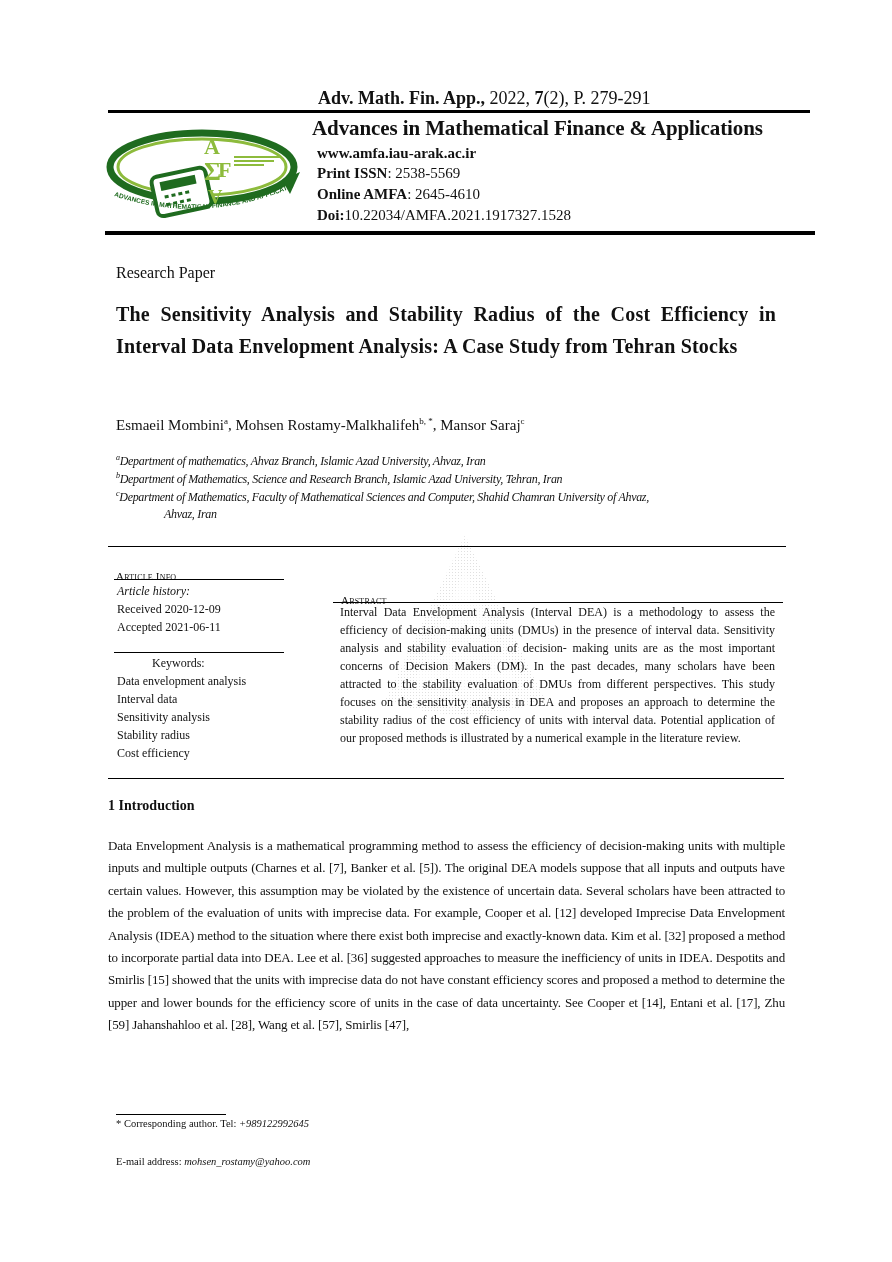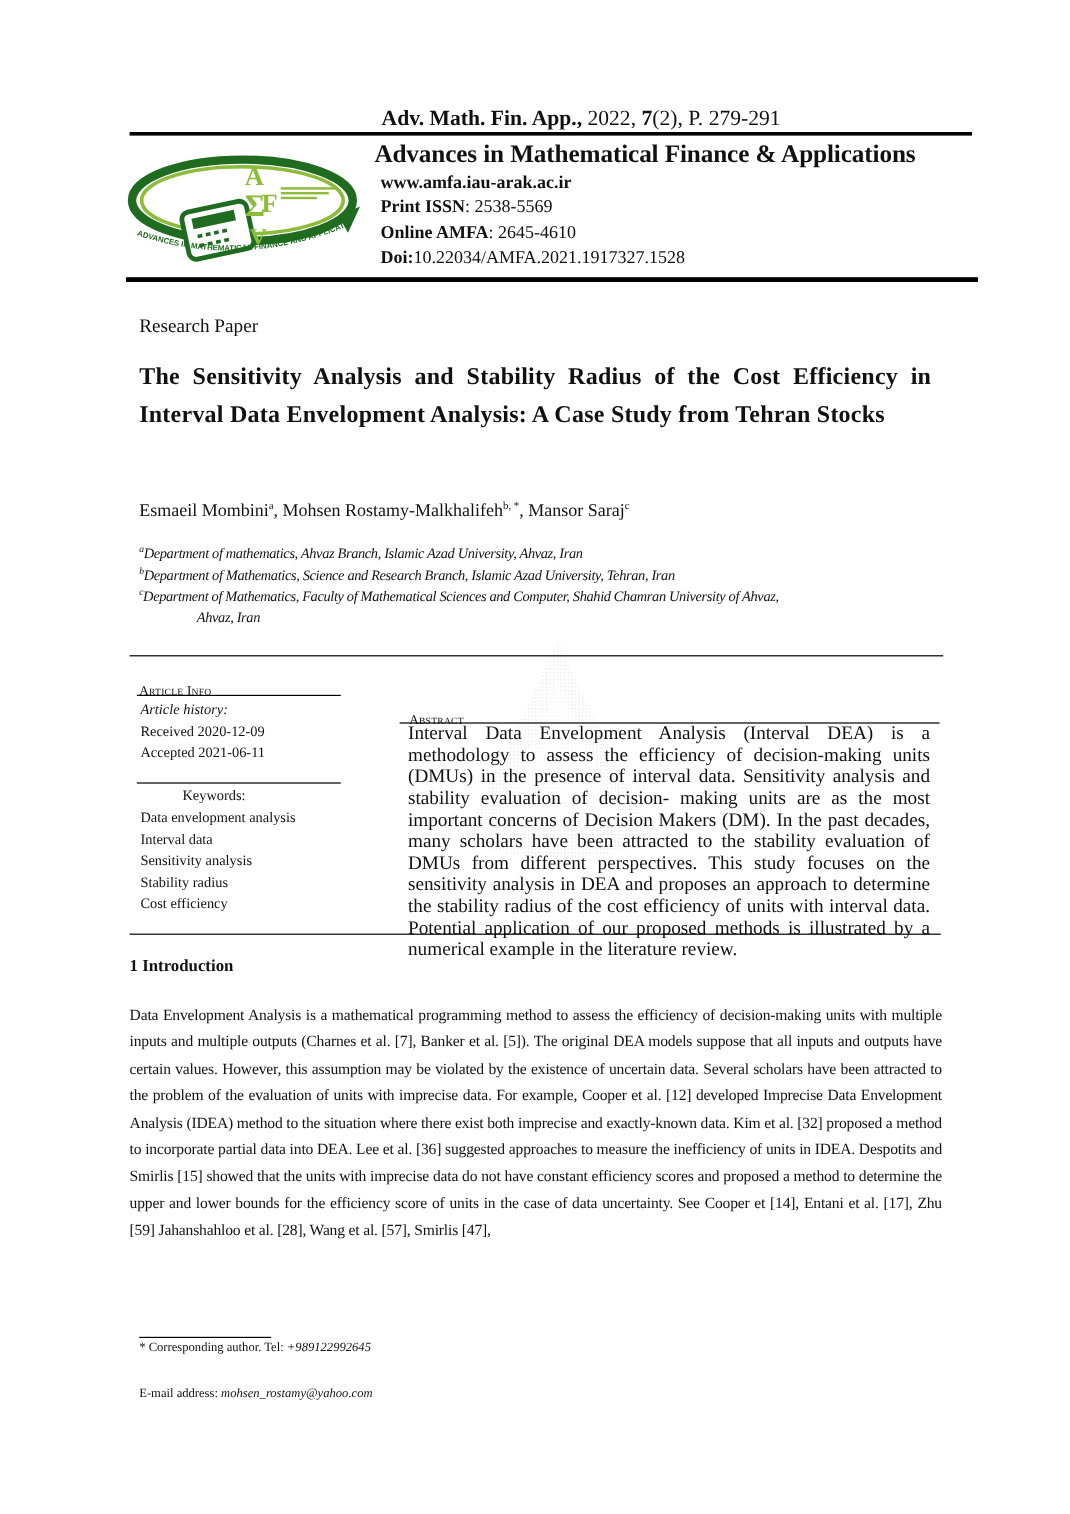"Interval Data Envelopment Analysis" .abs-text { font-size: 16px -> 12px }
